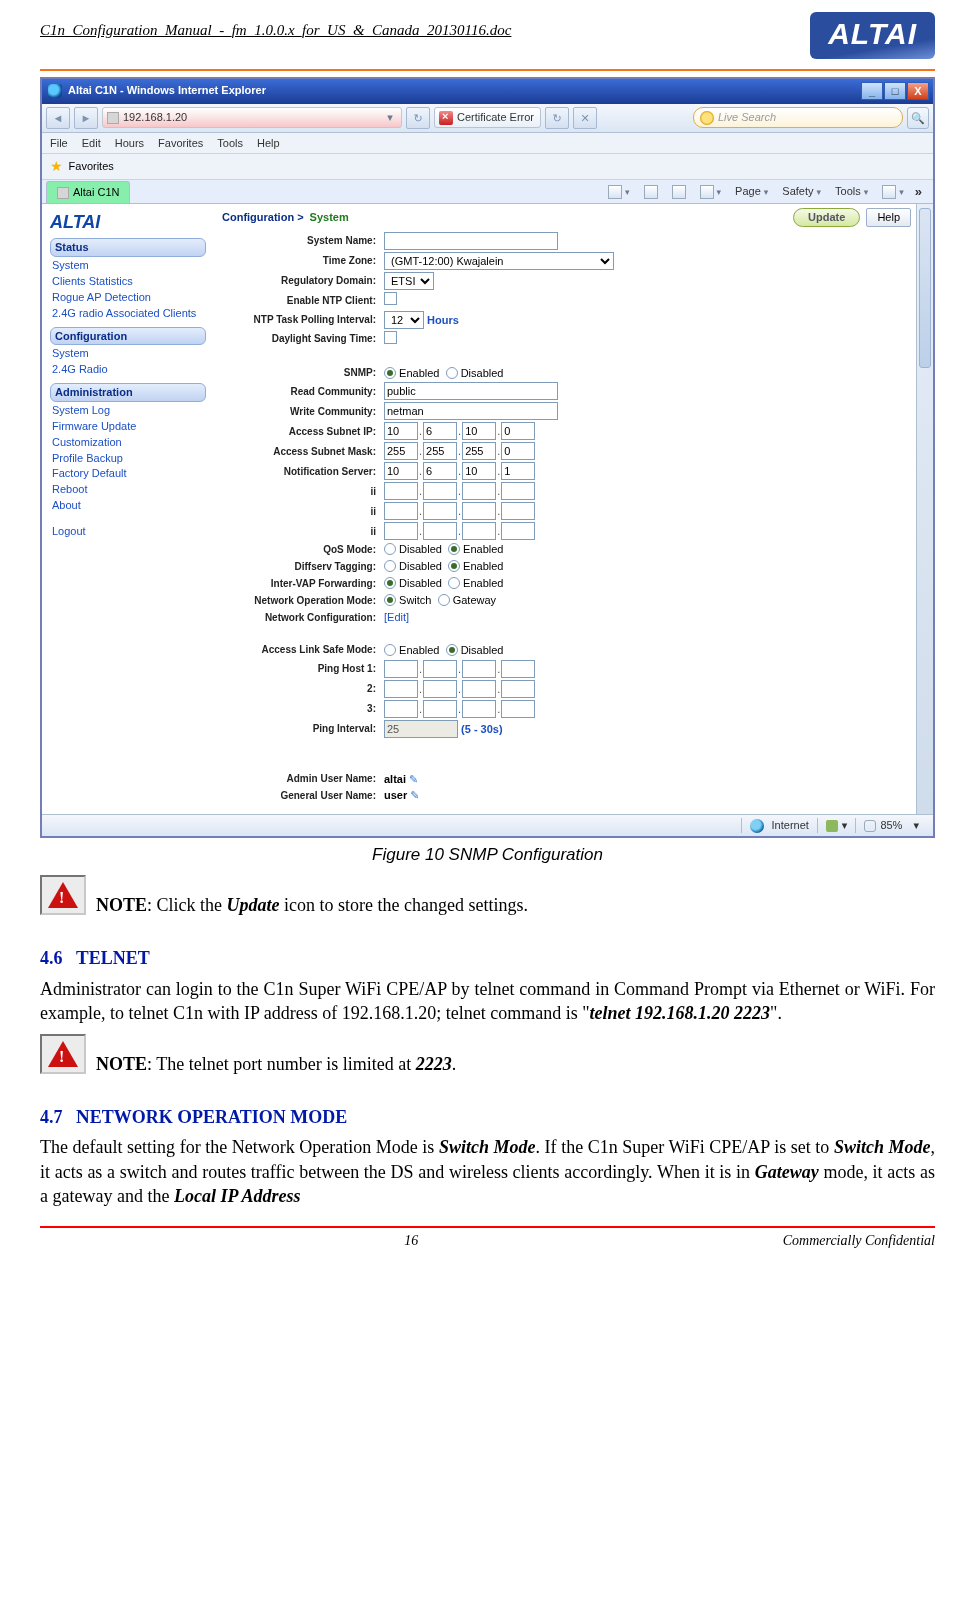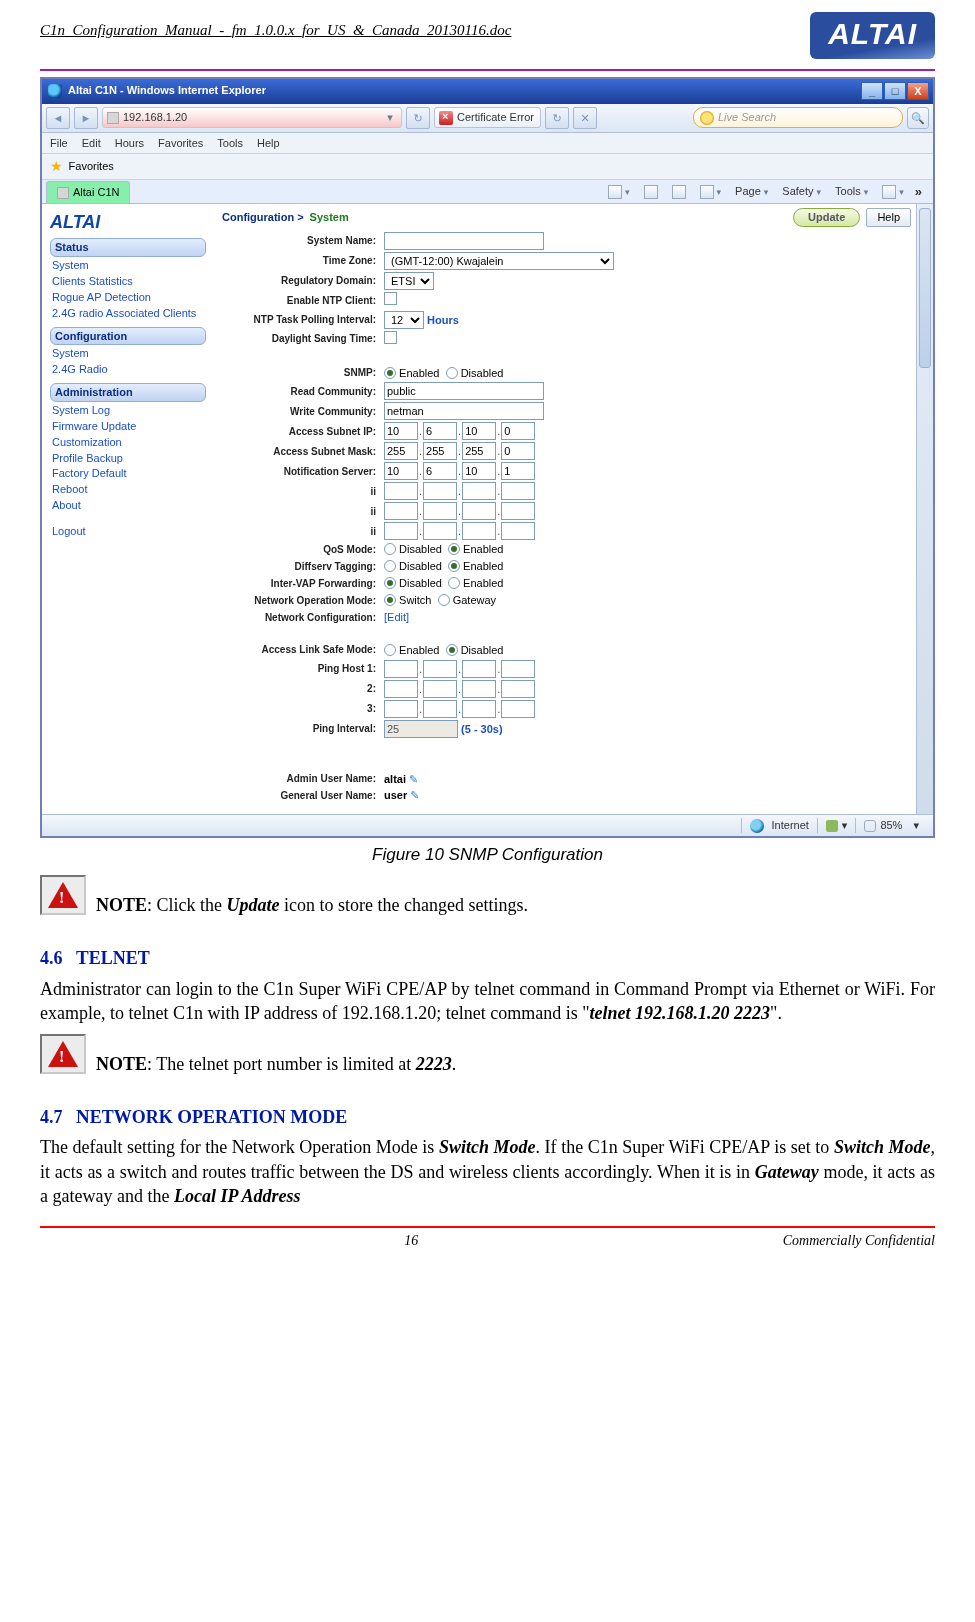"C1n_Configuration_Manual_-_fm_1.0.0.x_fo" .header { border-bottom: 2px solid #a21caf -> 2px solid #f97316 }
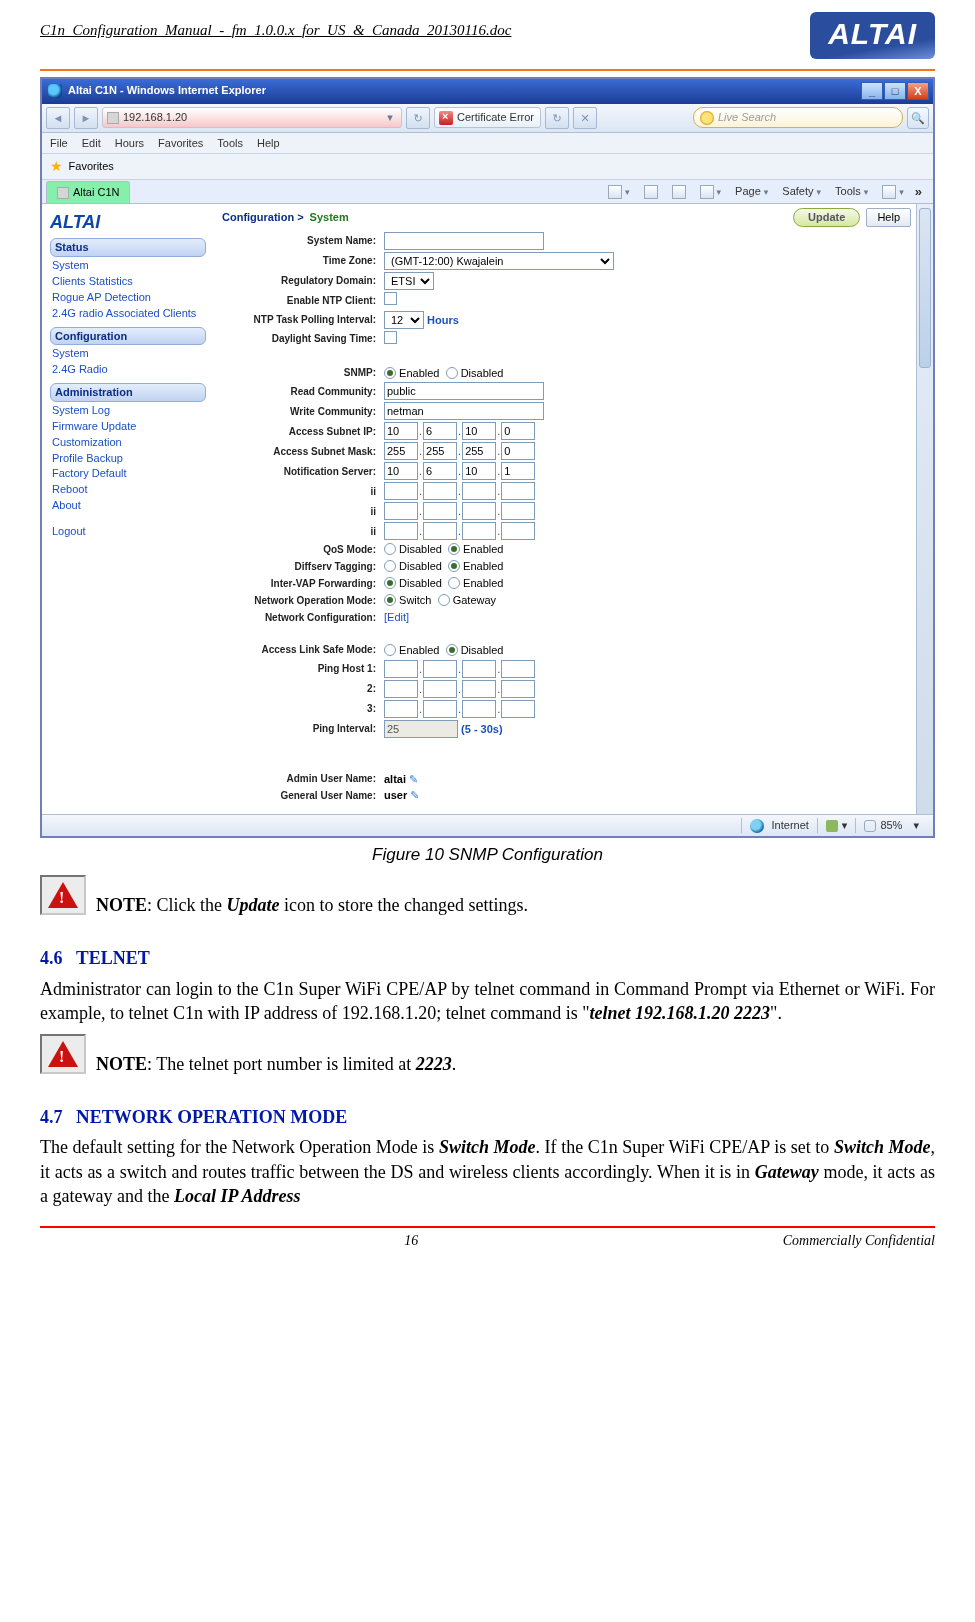"public" .txt.lg { width: 160px -> 174px }
